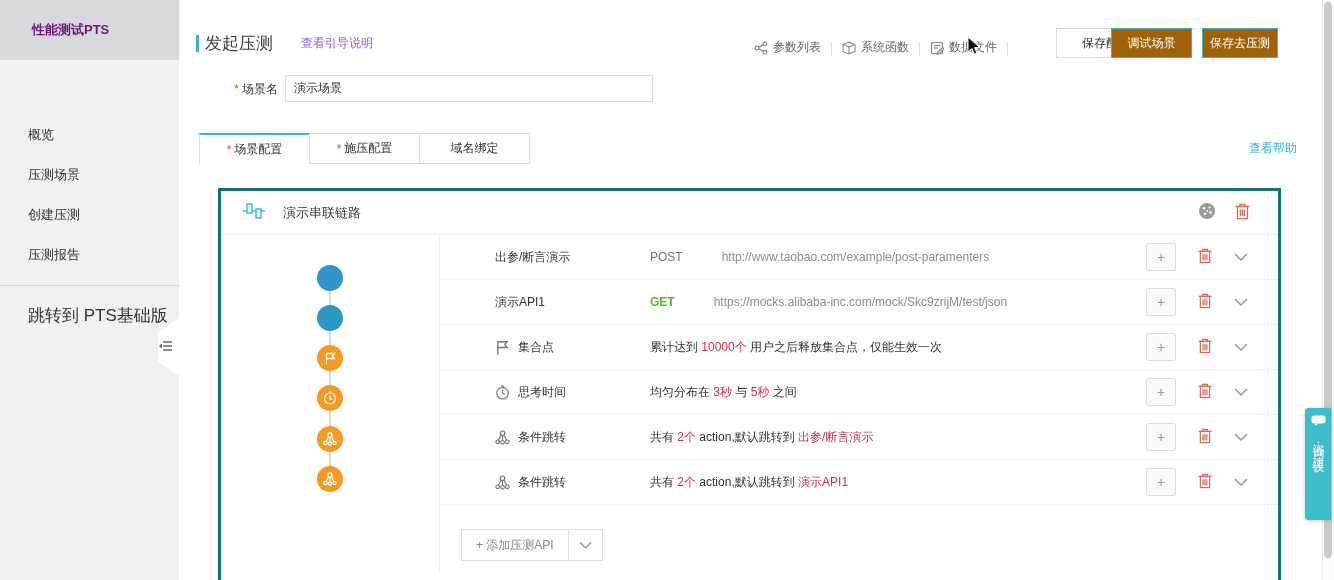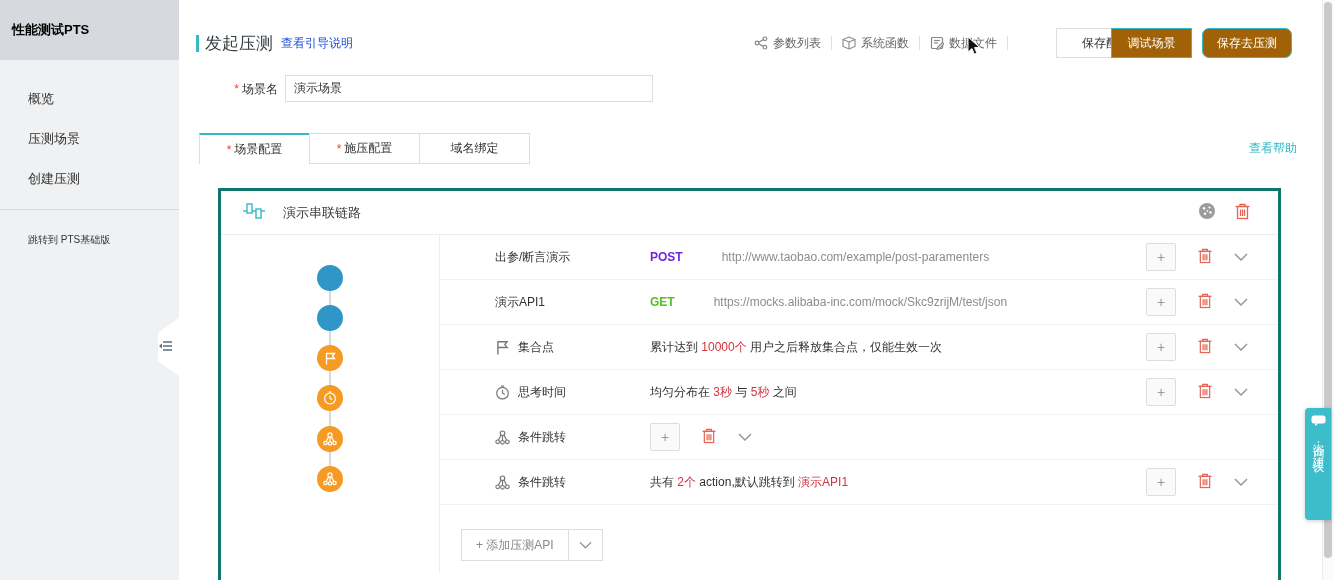"性能测试PTS" .sidebar-header { color: #000000 -> #701a75; padding-left: 12px -> 32px }
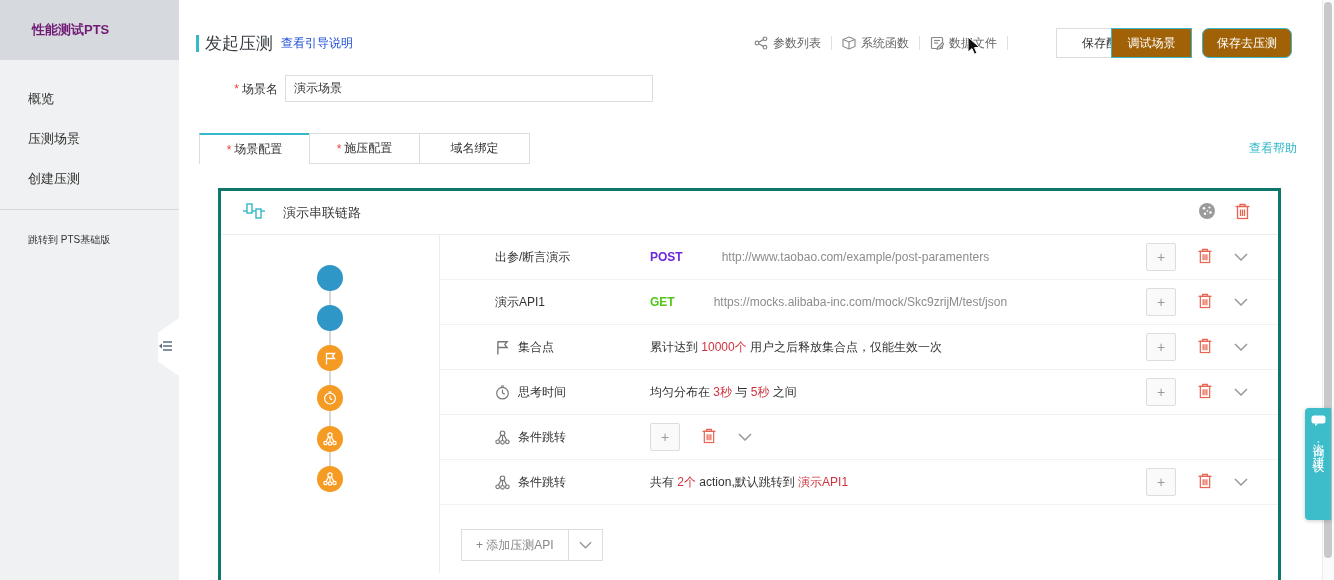"查看引导说明" .guide-link { color: #1d4ed8 -> #8b5cf6; margin-left: 8px -> 28px }
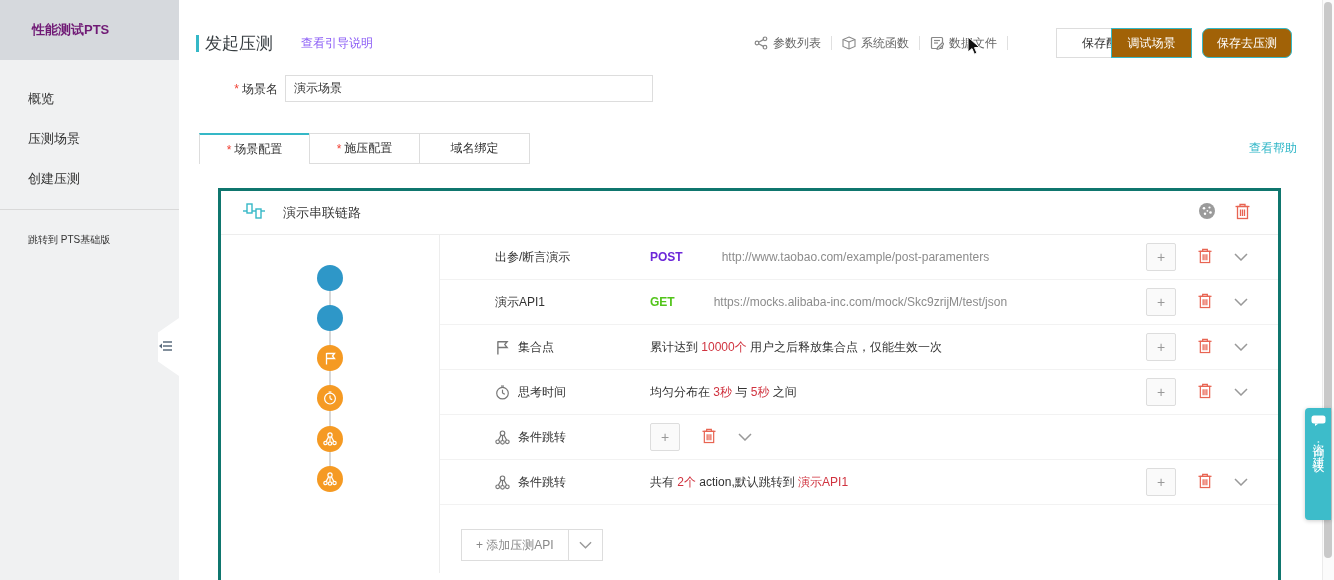"参数列表" .toolbar { align-items: center -> flex-end }
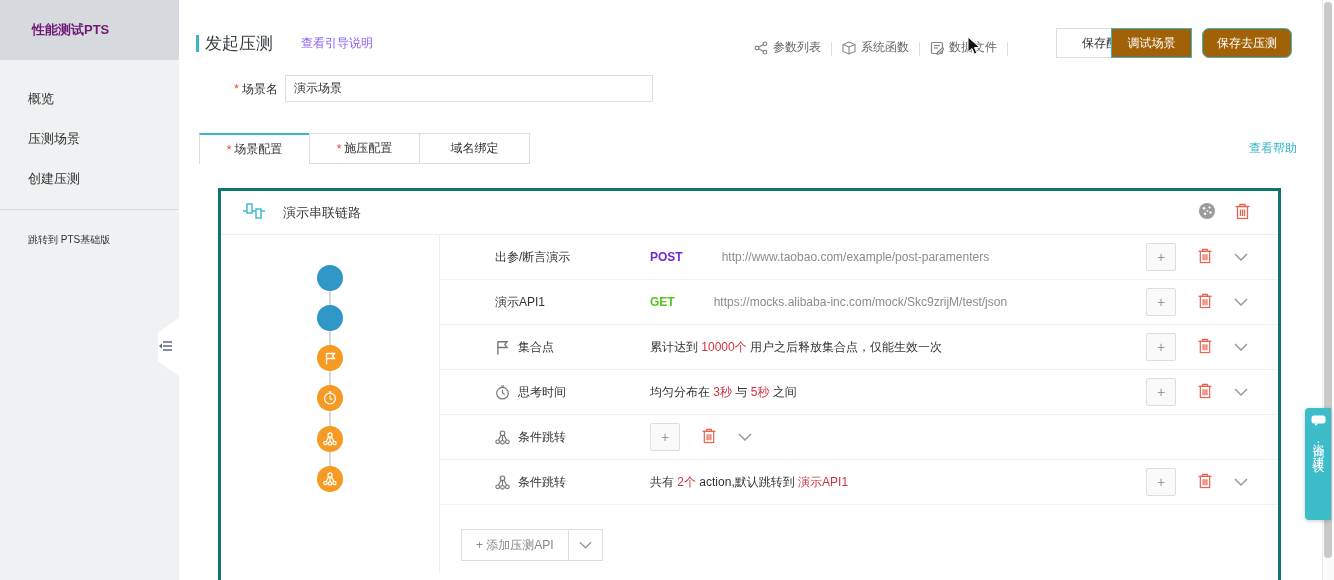"保存去压测" .btn-save-go { border-radius: 7px -> none; width: 90px -> 76px }
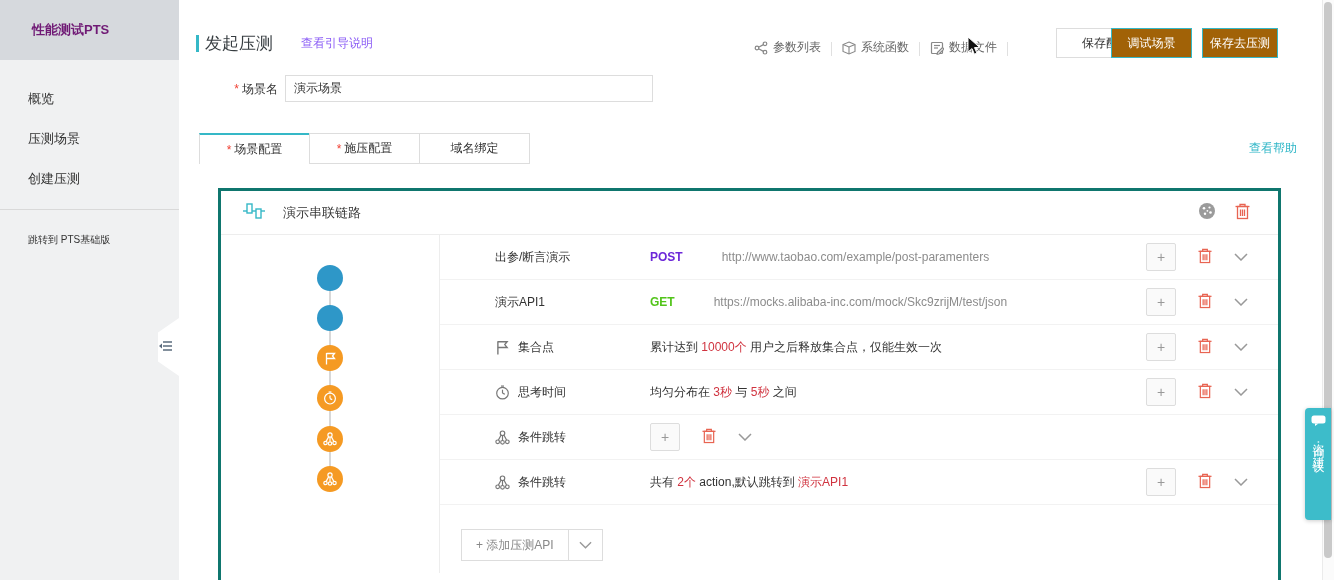"概览" div { margin-top: none -> 36px }
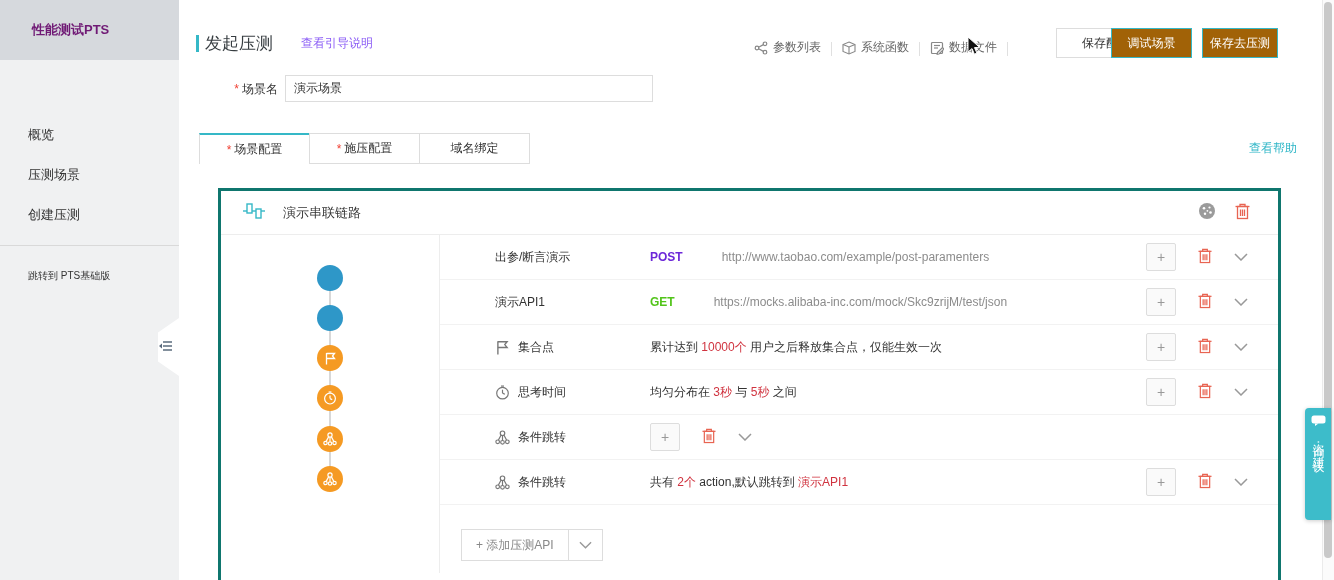"压测报告" div.side-item { html: none -> <div>压测报告</div> }
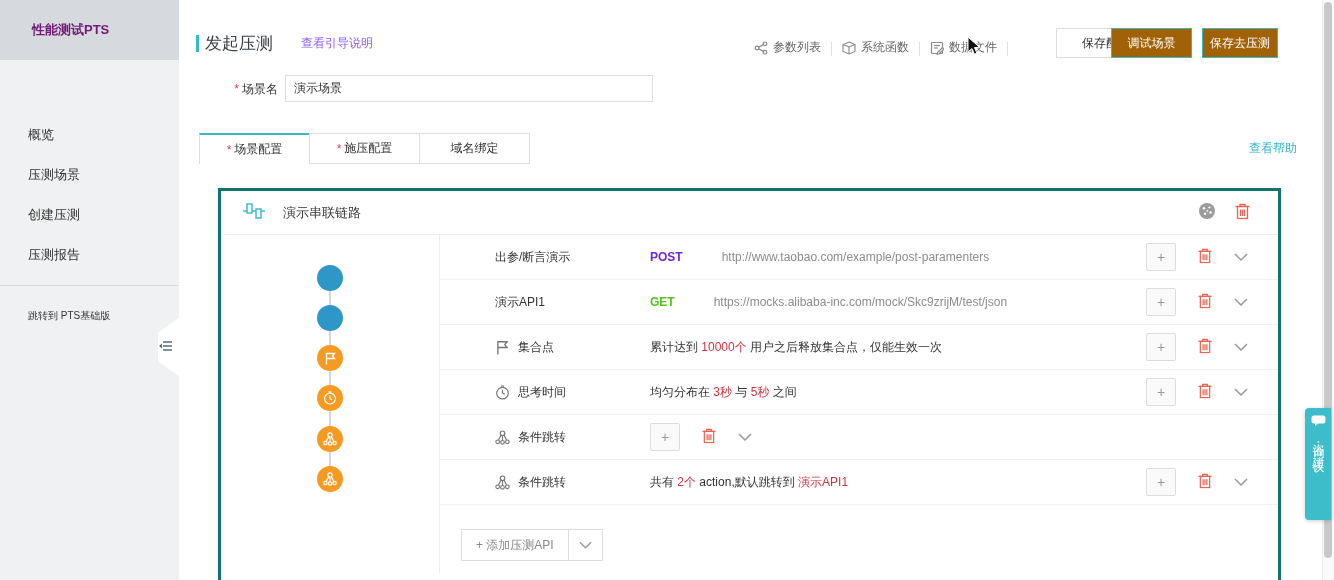"POST" .m-post { color: #6d28d9 -> #737373; font-weight: bold -> normal }
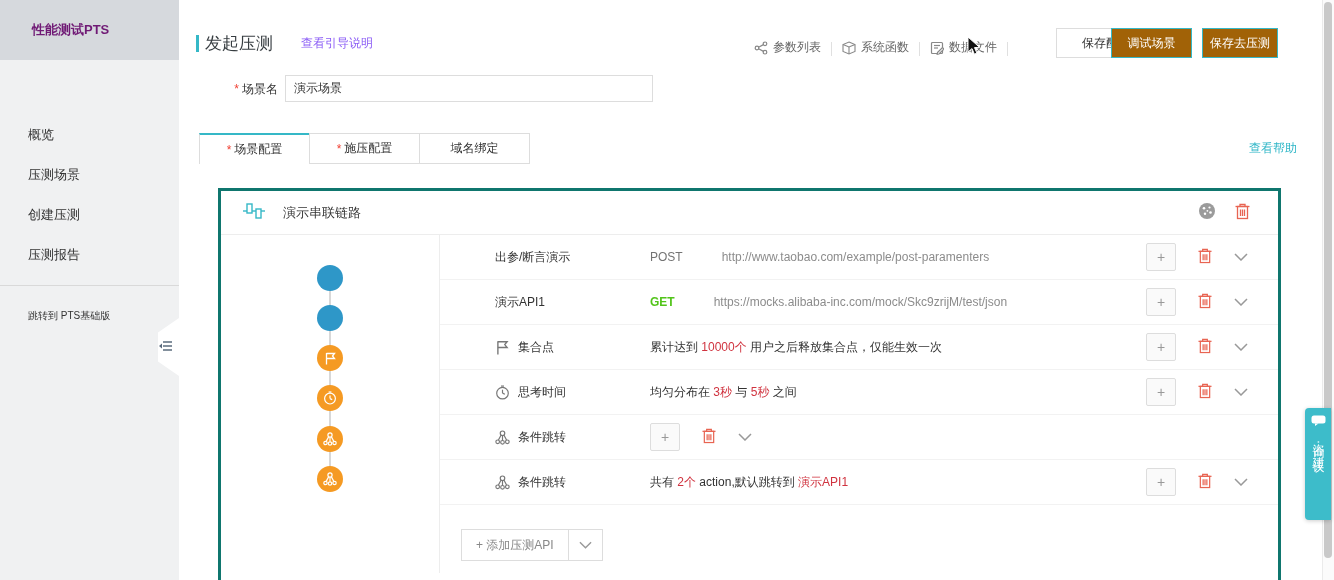"跳转到 PTS基础版" .side-footer-item { font-size: 10px -> 17px }
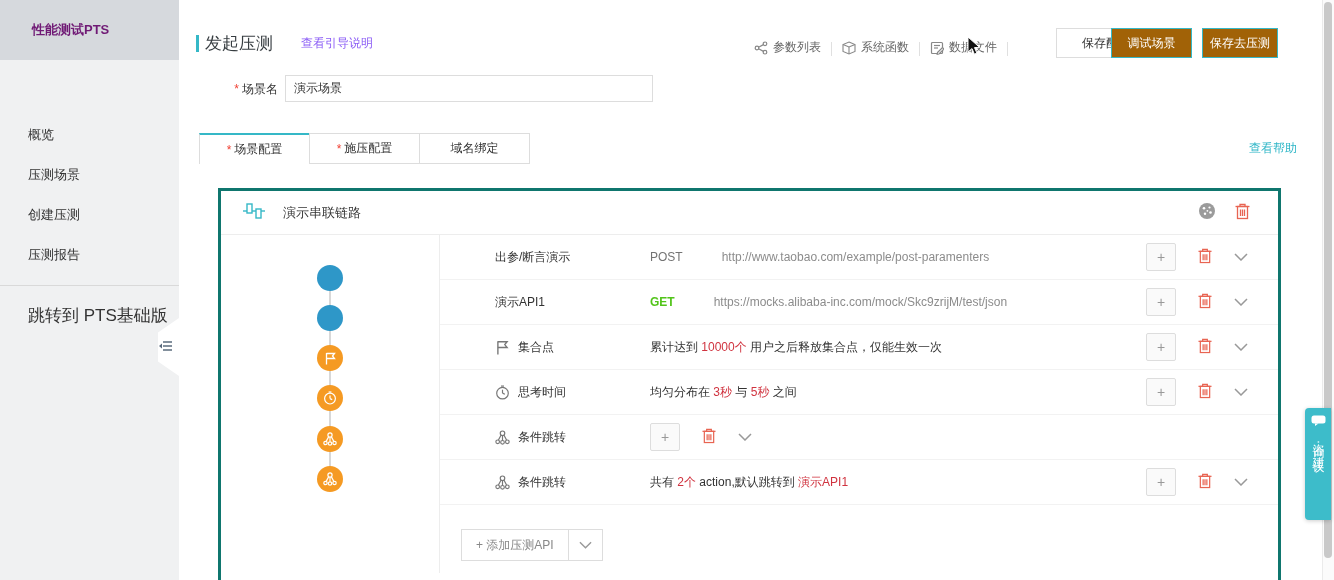"共有 2个 action,默认跳转到 出参/断言演示" div.row-value { html: none -> <div> <span><span>共有 </span><span>2个</span><span> action,默认跳转到 </span><span>出参/断言演示</span></span> </div> }
